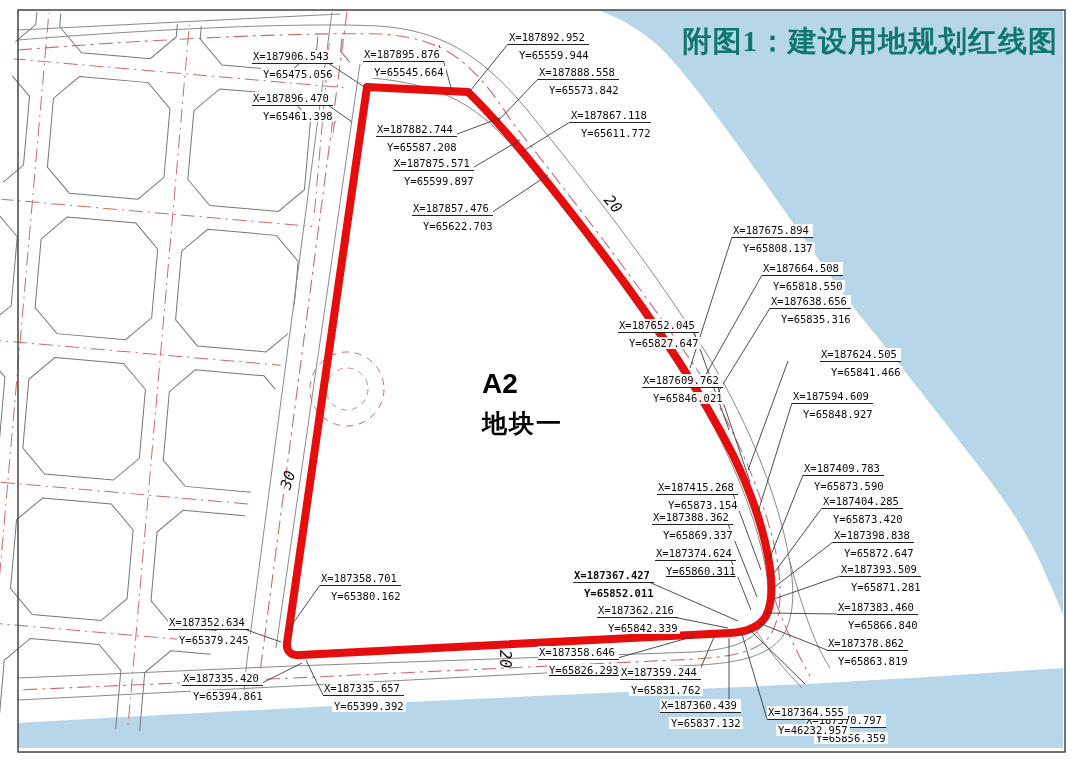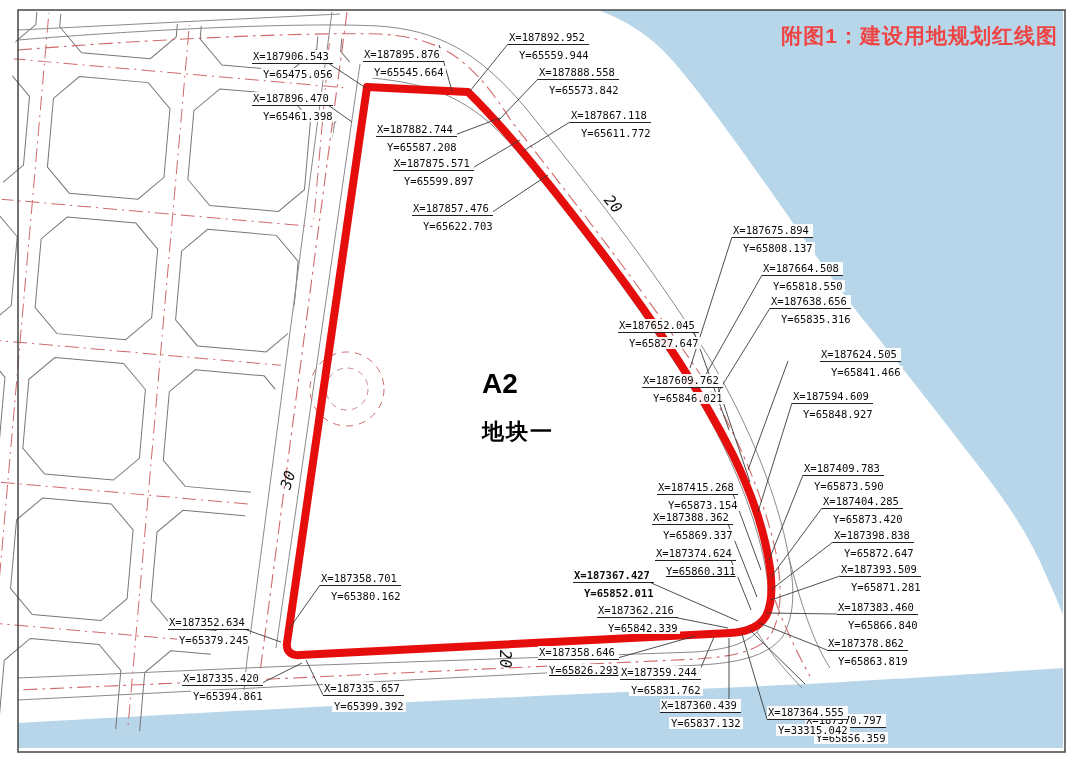"附图1：建设用地规划红线图" .map-title { color: #ef4444 -> #0f766e; font-family: Liberation Sans, sans-serif -> Liberation Serif, serif; font-size: 21px -> 29px }
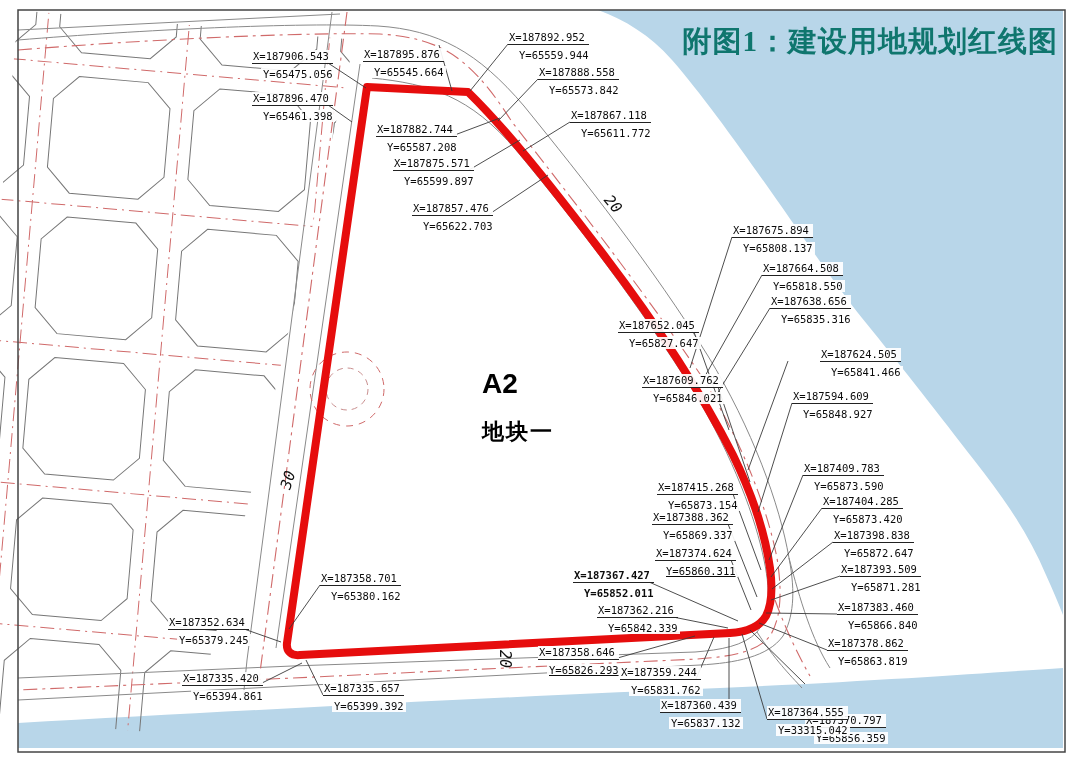"地块一" .plot-label .name { font-size: 22px -> 25px; margin-top: 17px -> 7px }
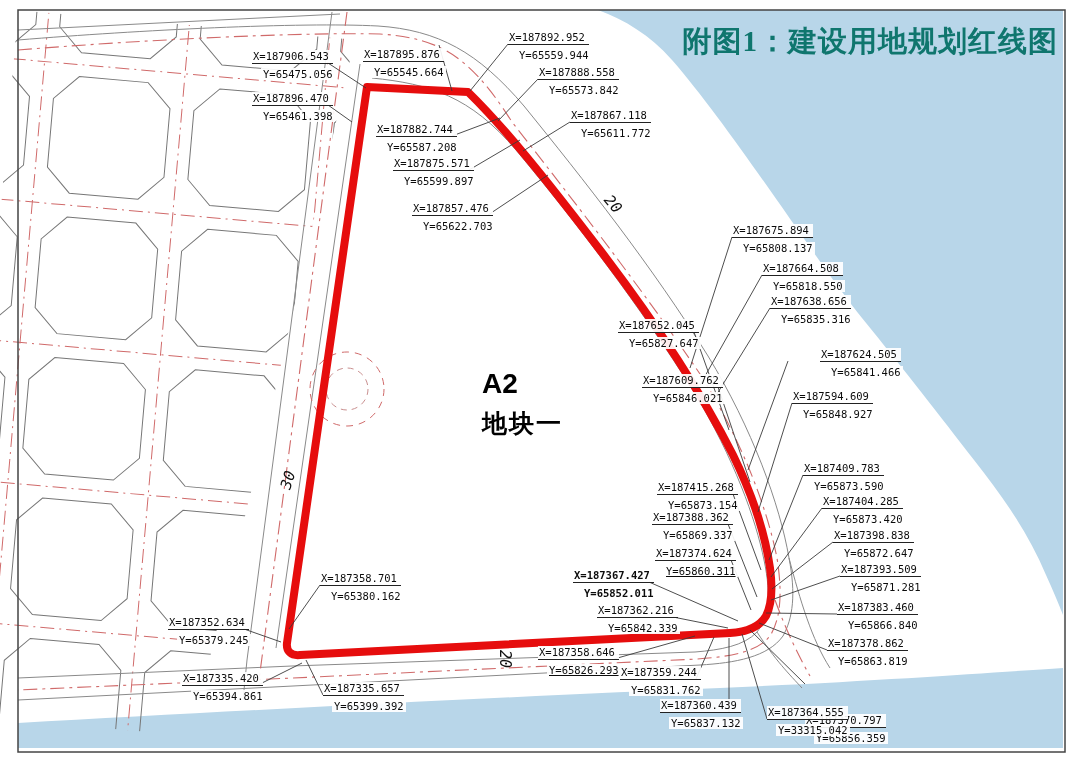"Y=33315.042" span.yline { text: 33315.042 -> 46232.957 }
